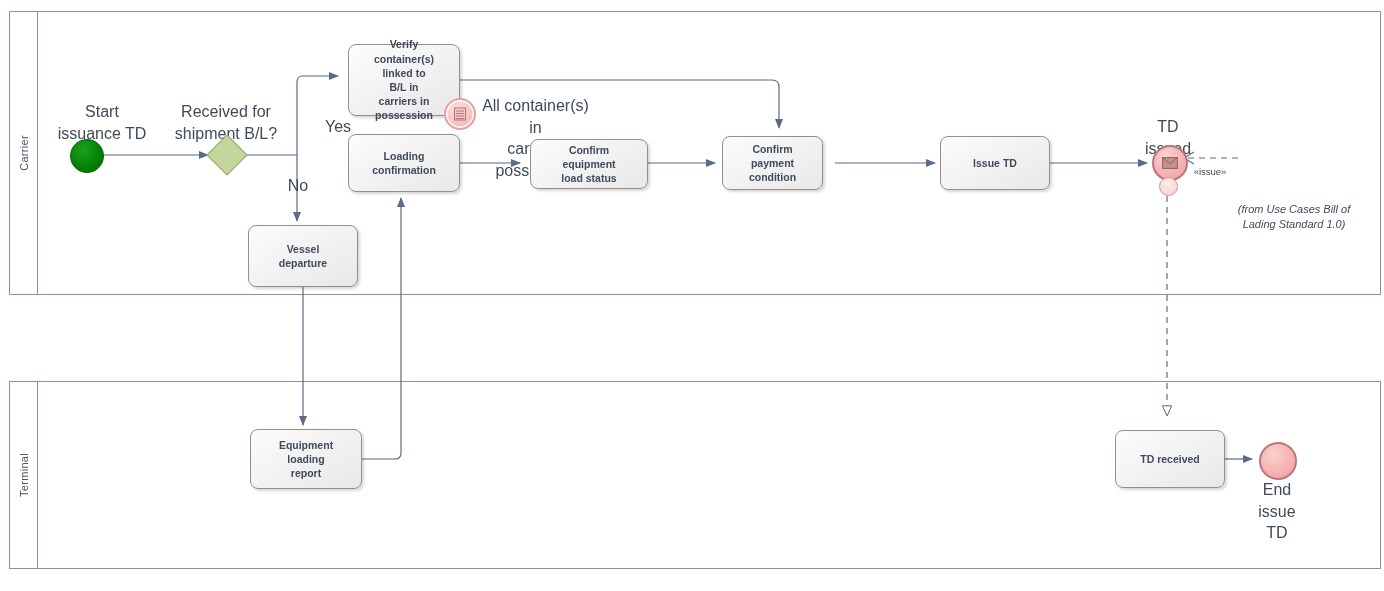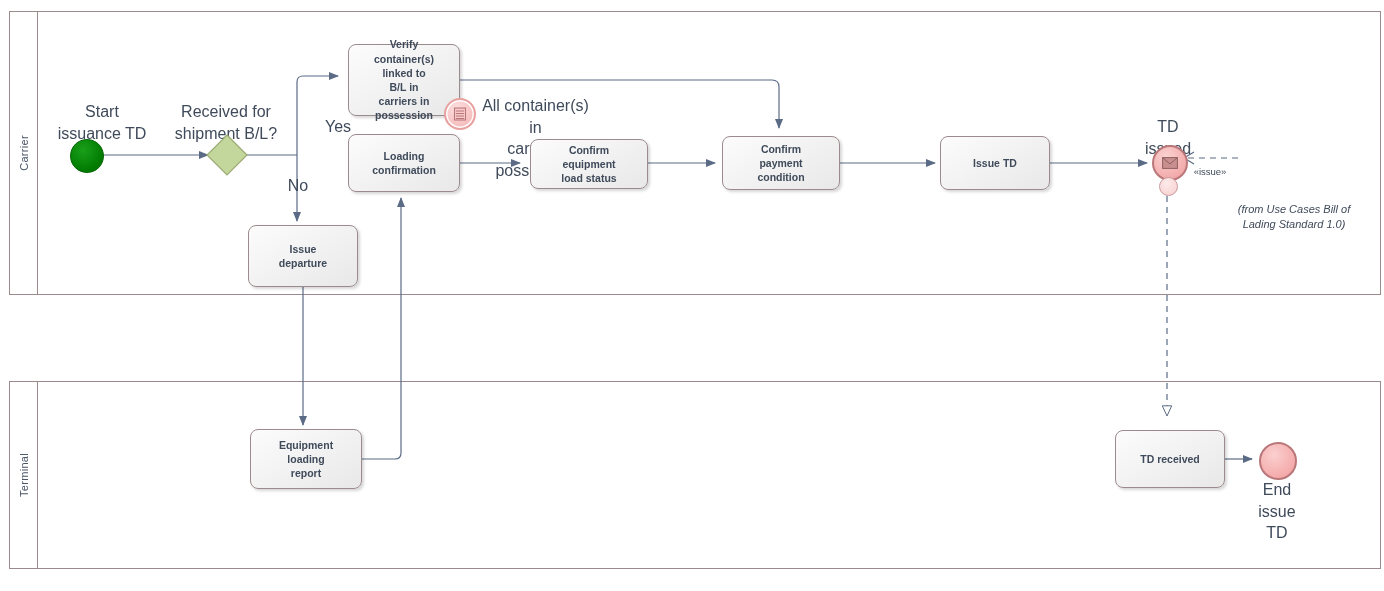"Confirm payment condition" div.task { width: 118px -> 101px }
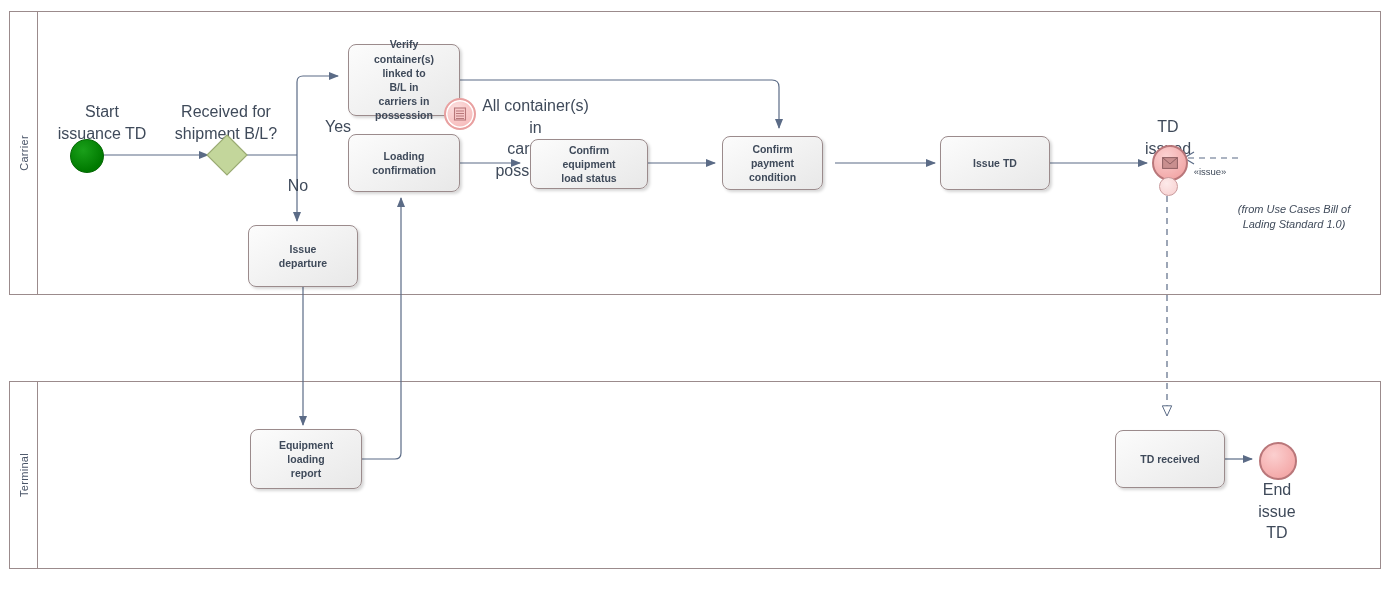"Issue departure" span { text: Issue -> Vessel }
